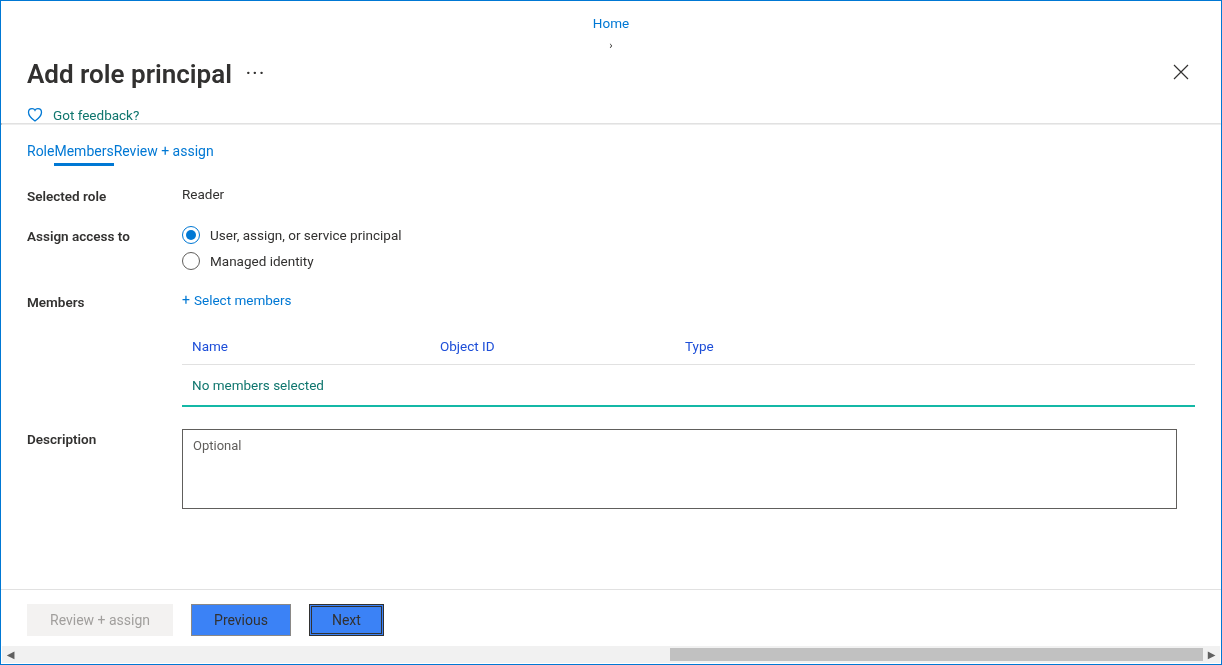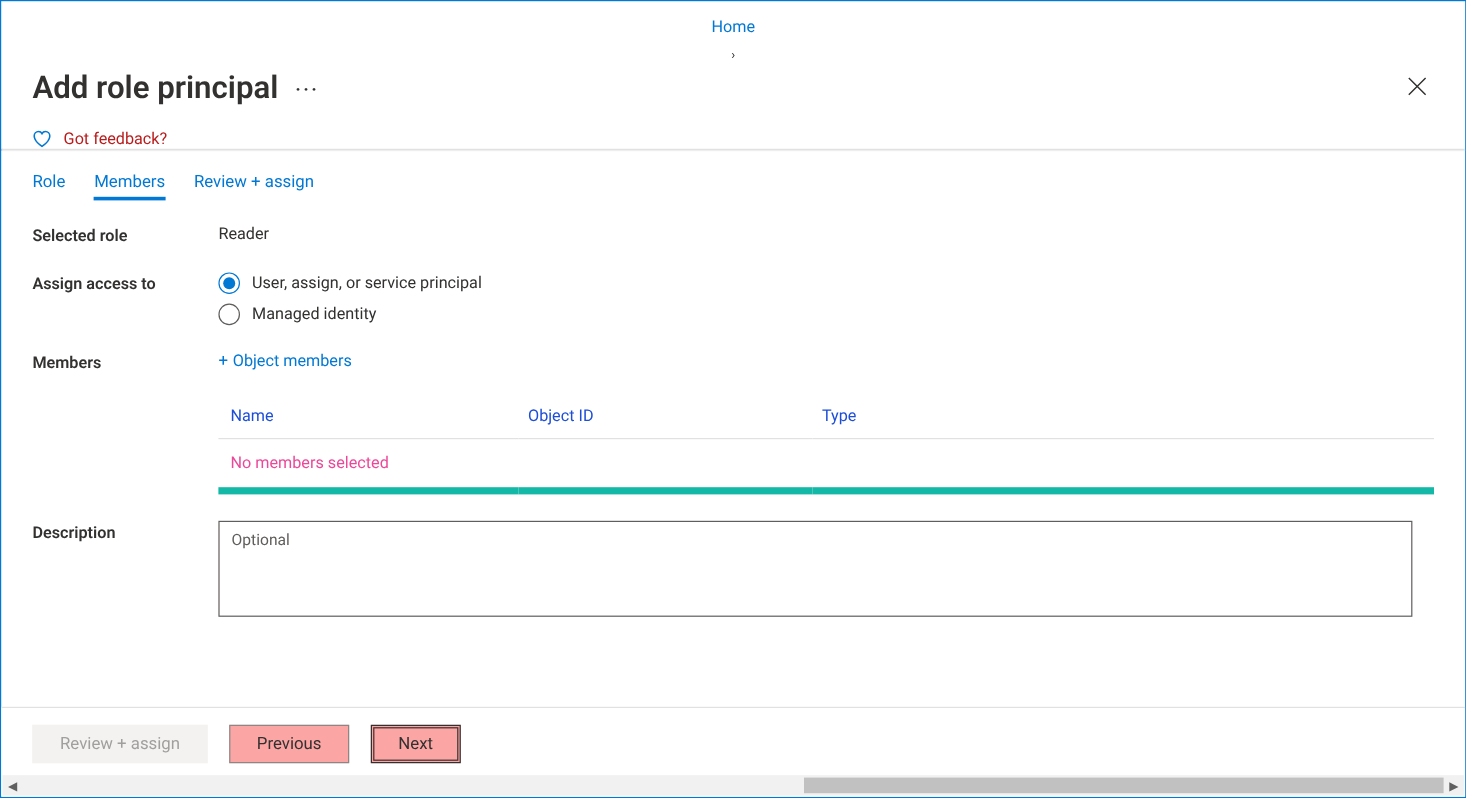"Got feedback?" .feedback-row { color: #b91c1c -> #0f766e }
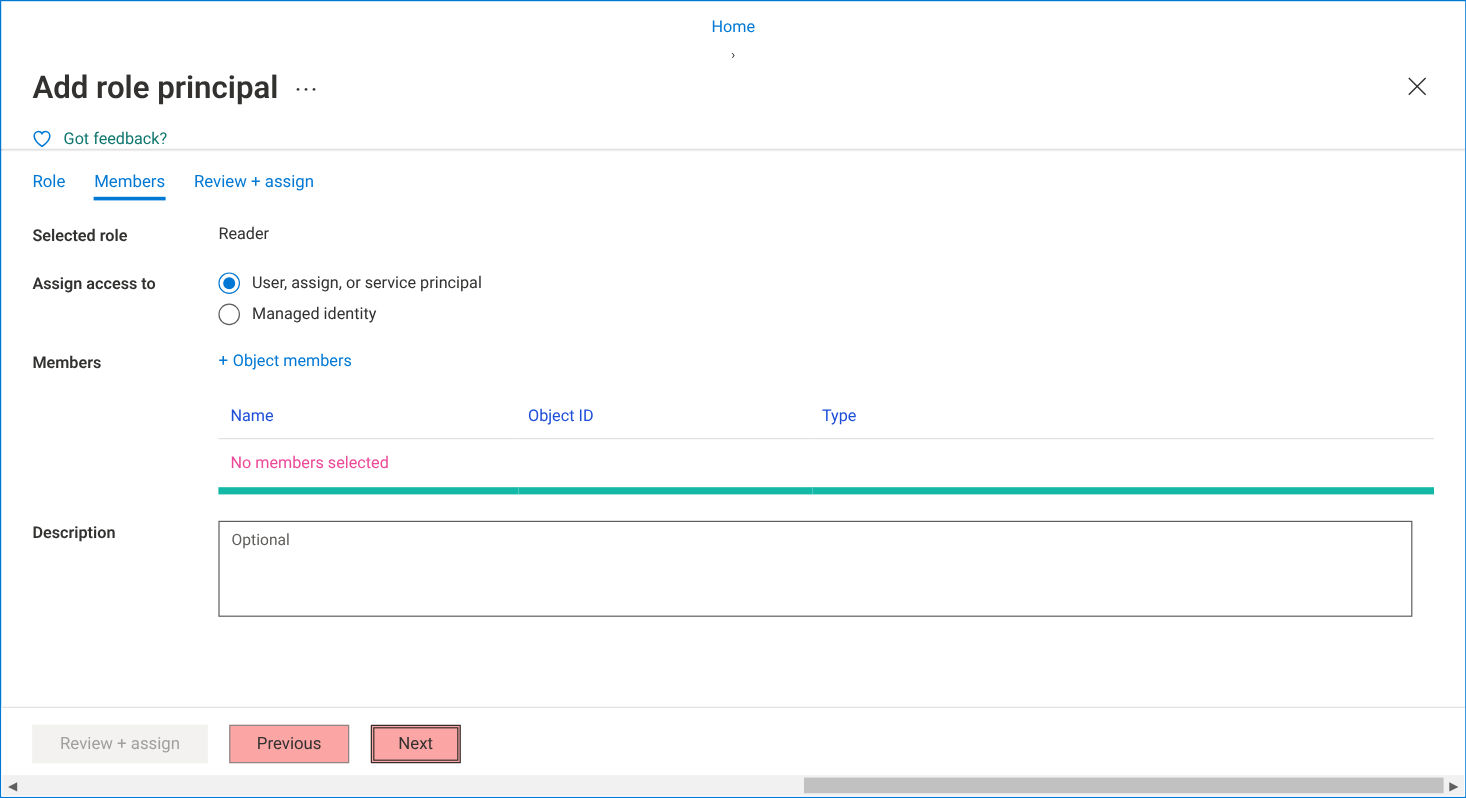"Role" .tabs { gap: 24px -> none }
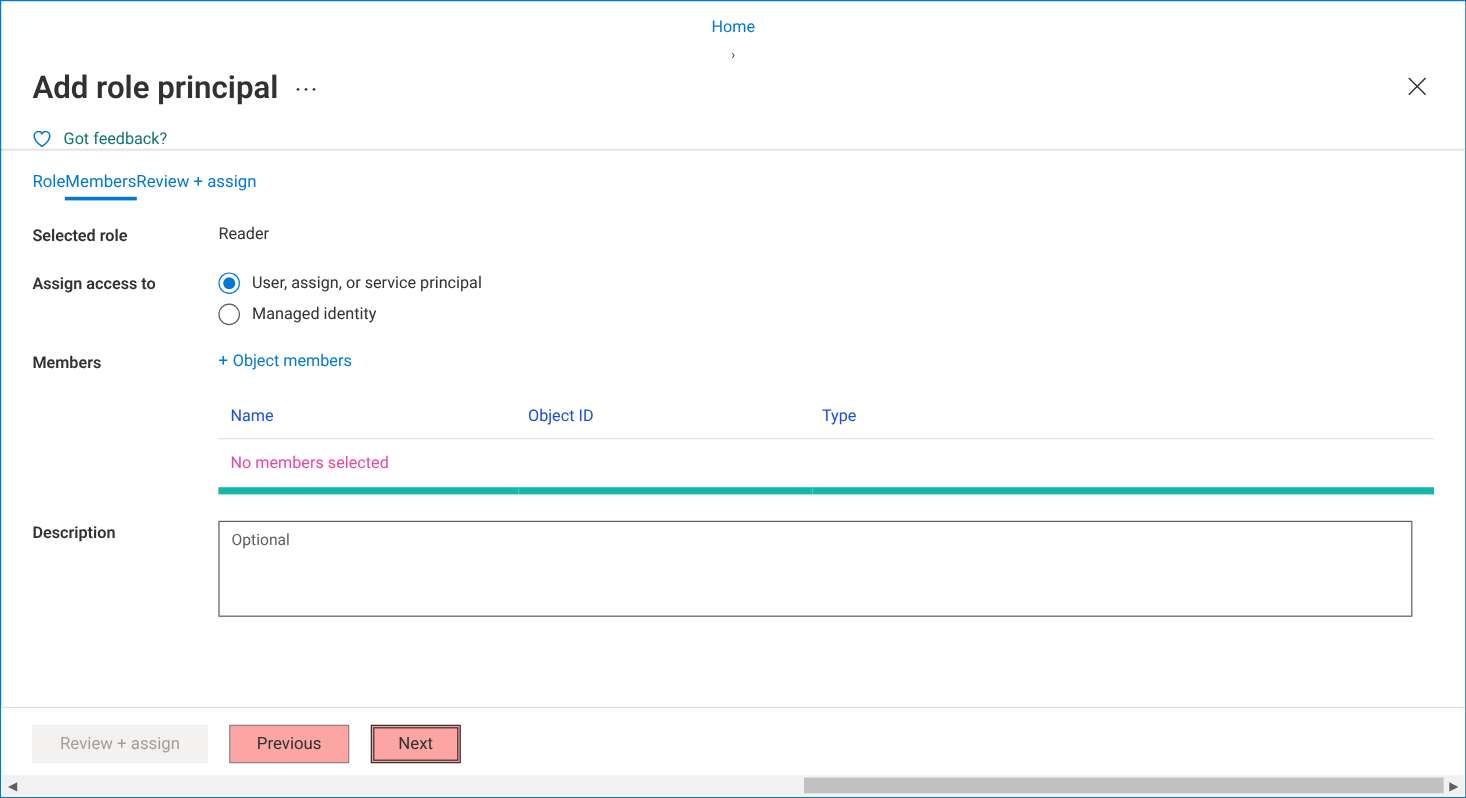"Object members" span { text: Object -> Select }
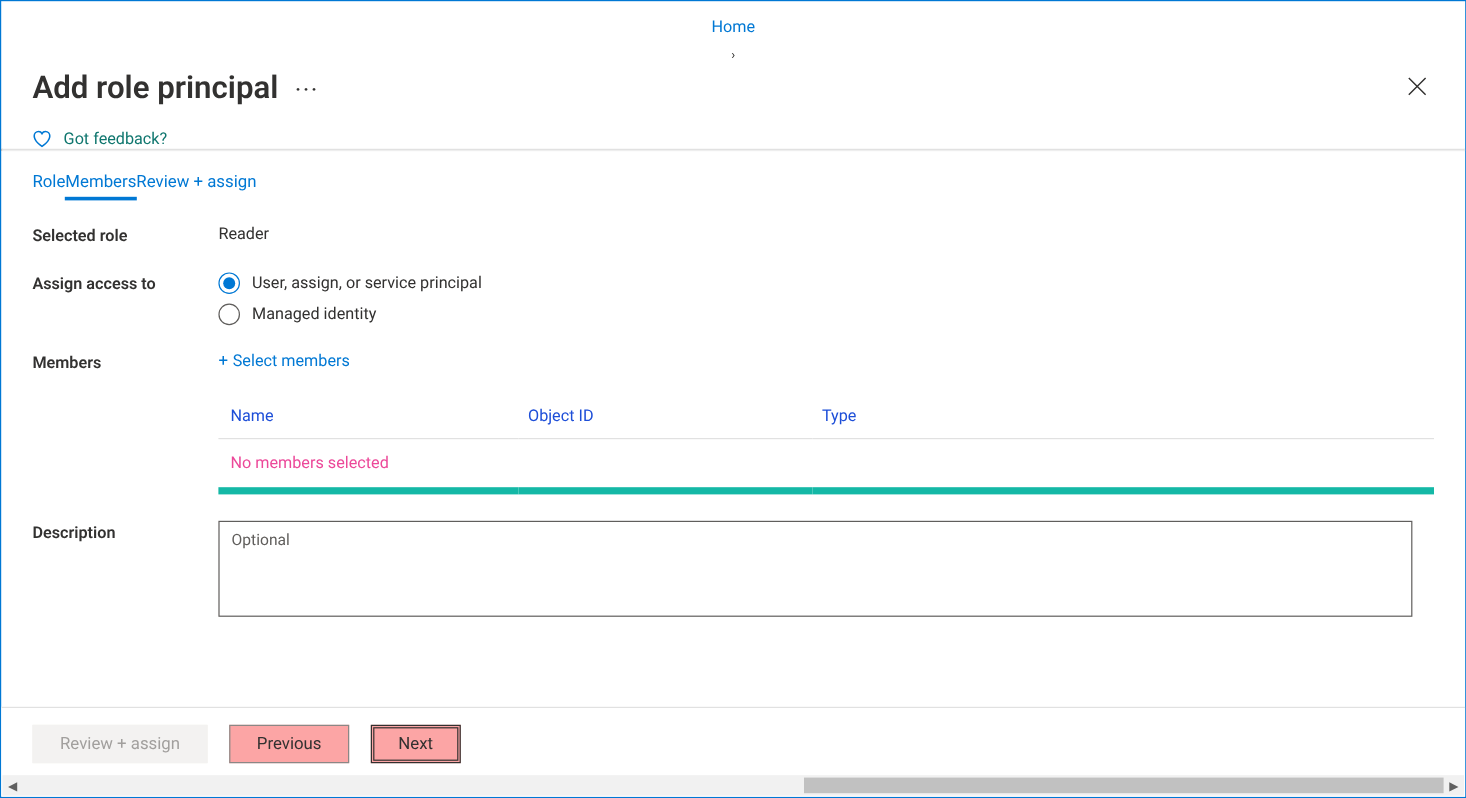"No members selected" .members-table td { border-bottom: 6px solid #14b8a6 -> 2px solid #14b8a6; color: #ec4899 -> #0f766e }
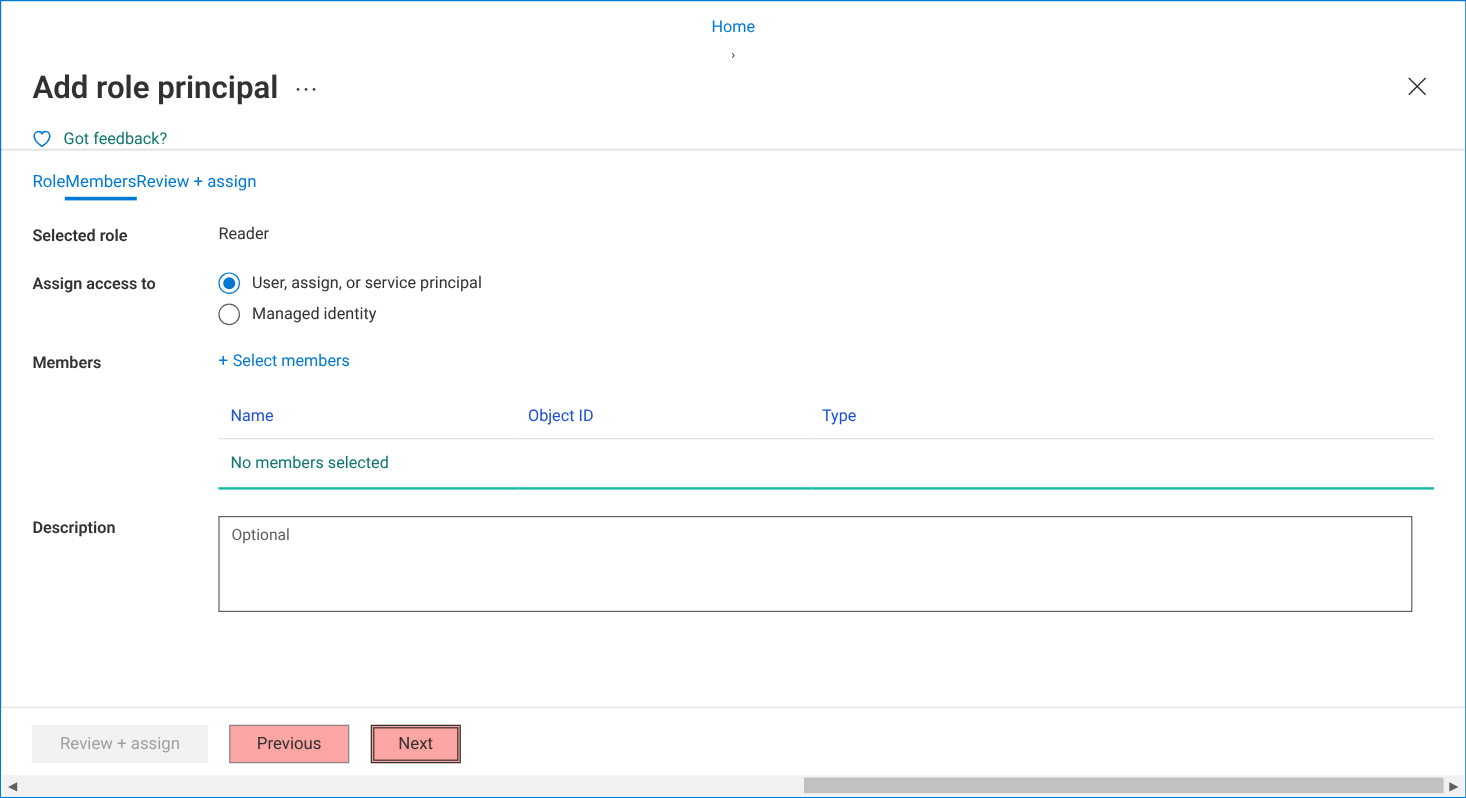"Previous" .btn { background: #fca5a5 -> #3b82f6 }
